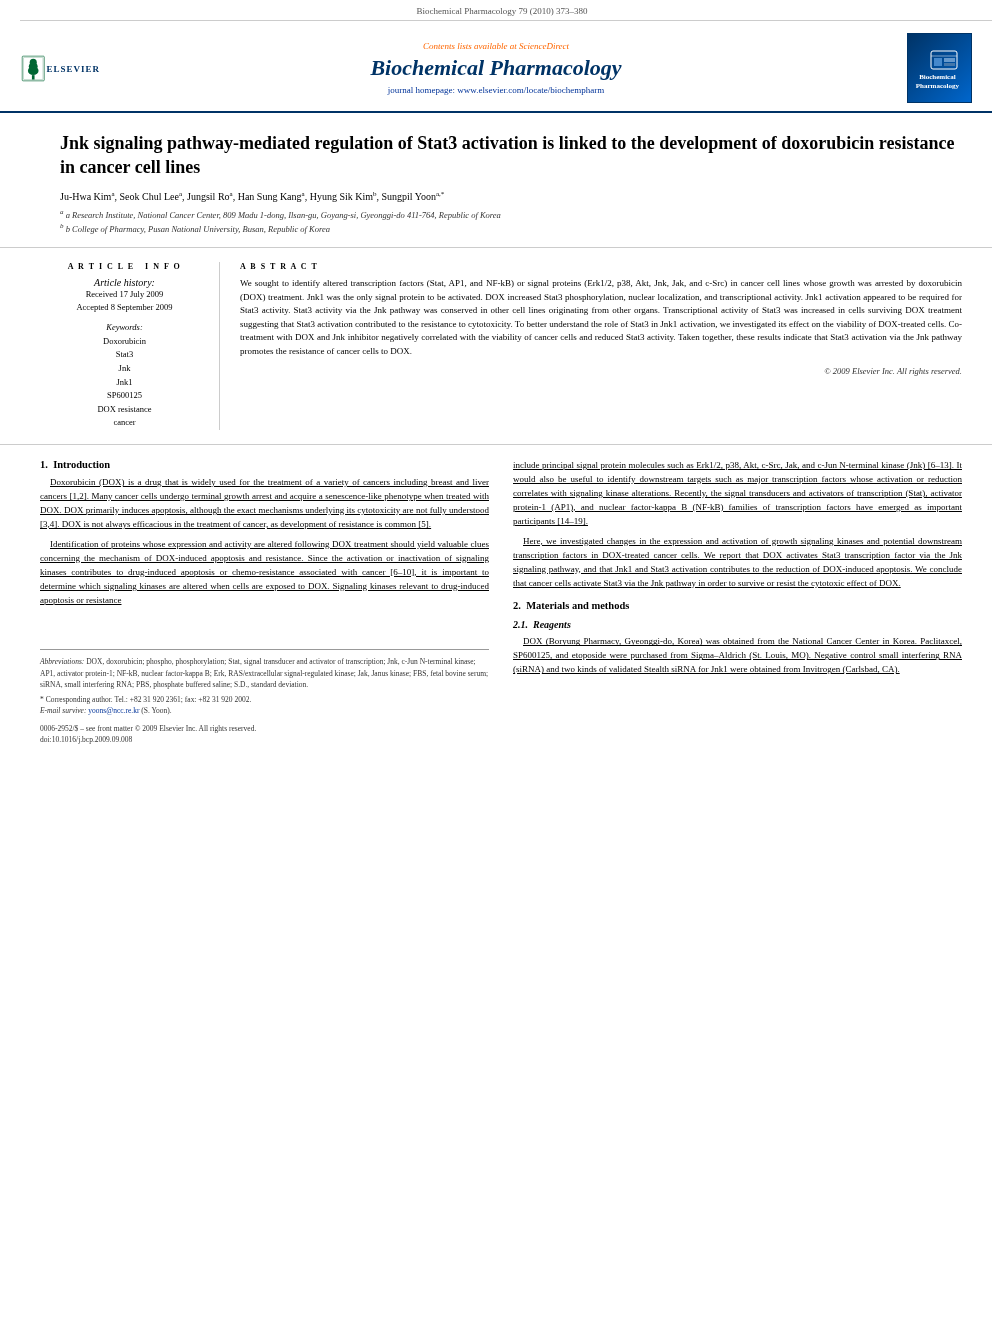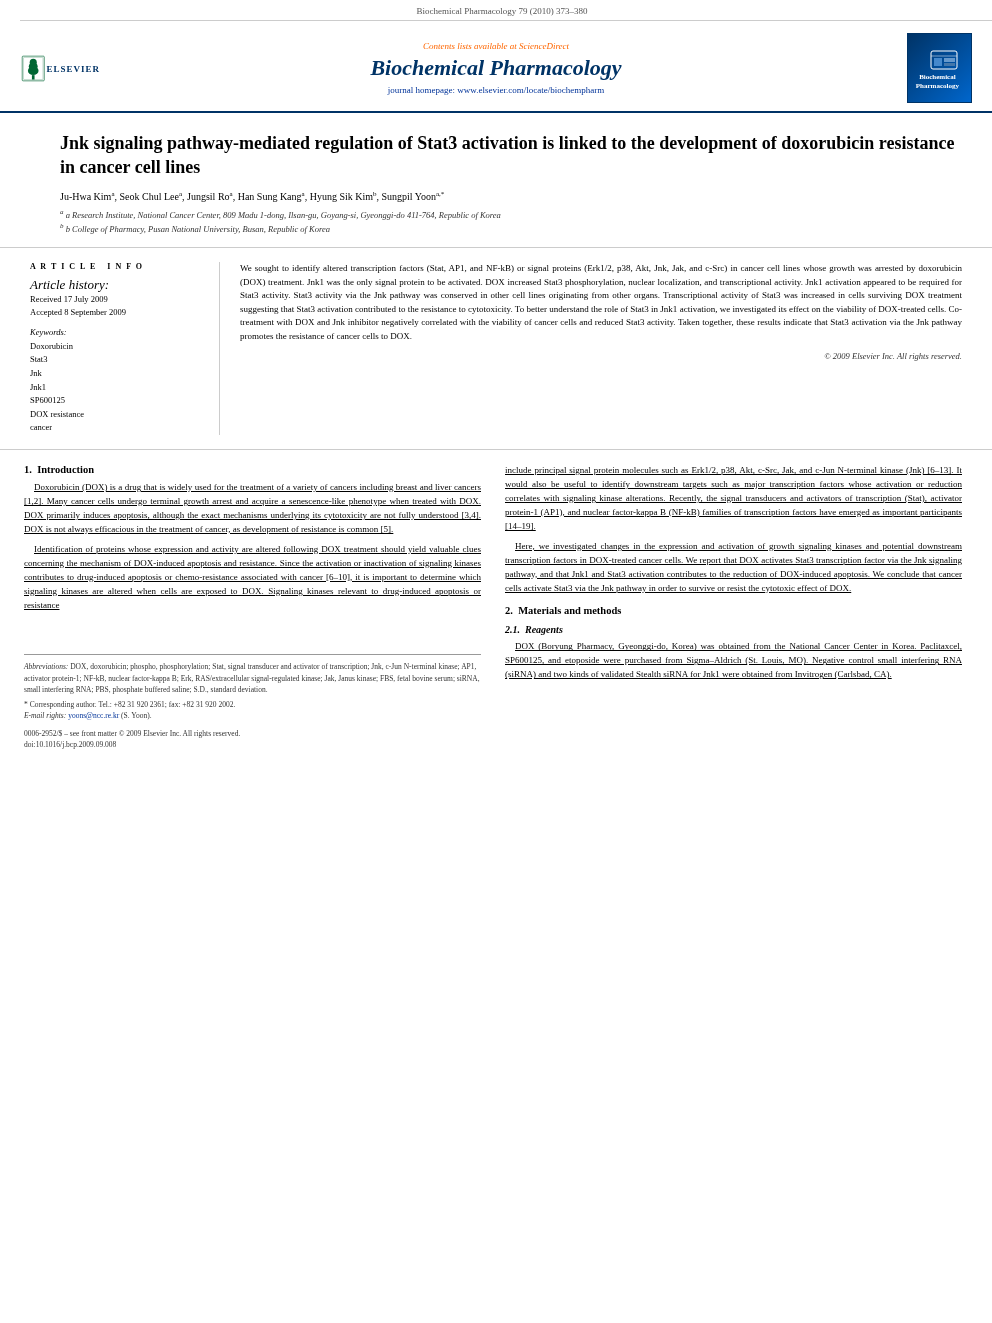"A R T I C" .left-col { text-align: none -> center }
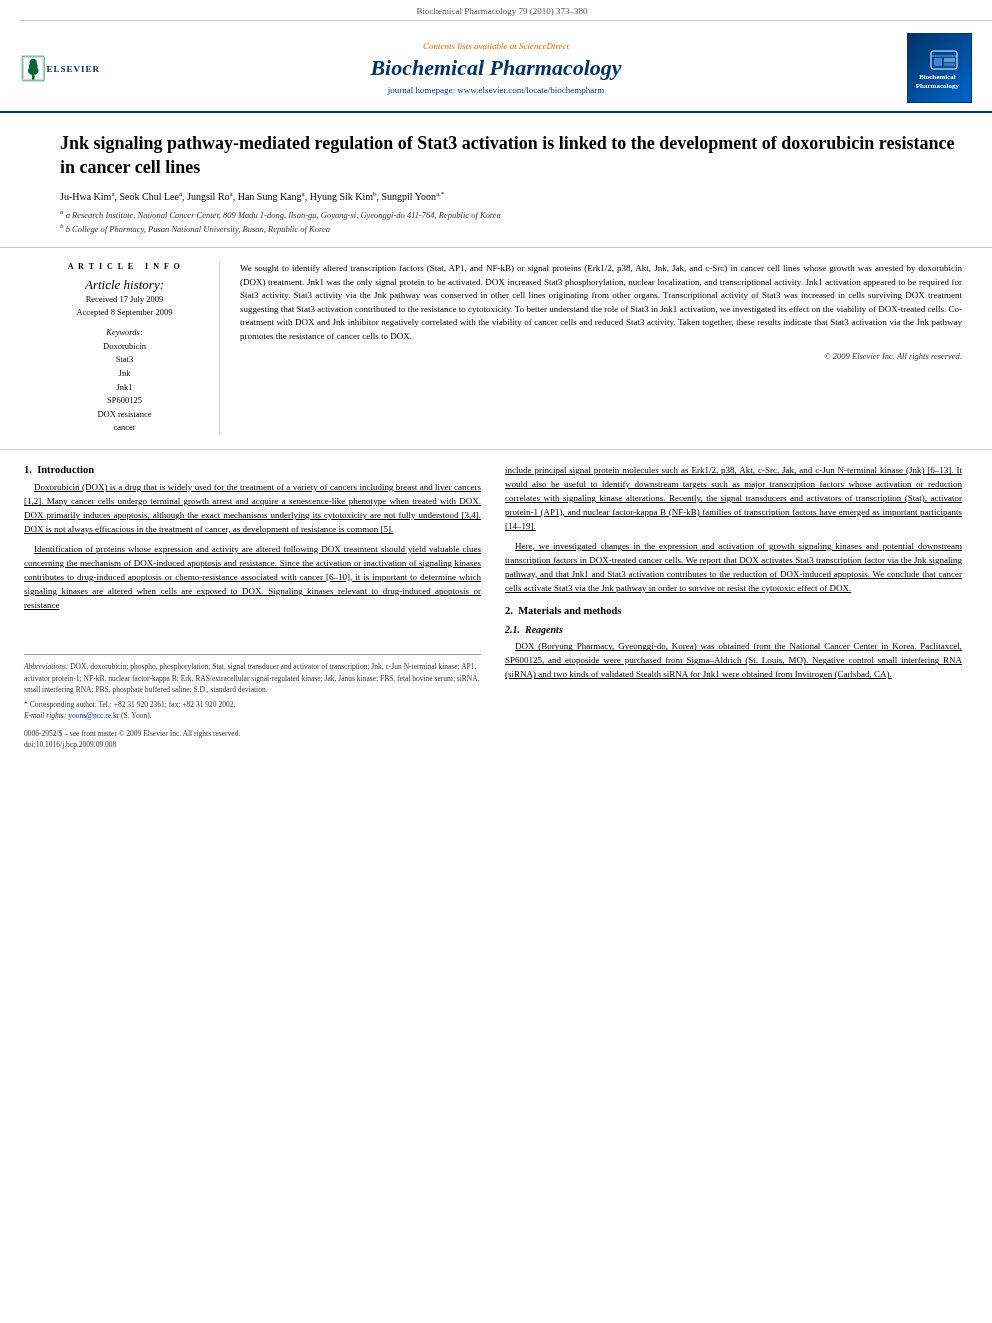"A B S T R" div.section-label { html: none -> <div>A B S T R A C T</div> }
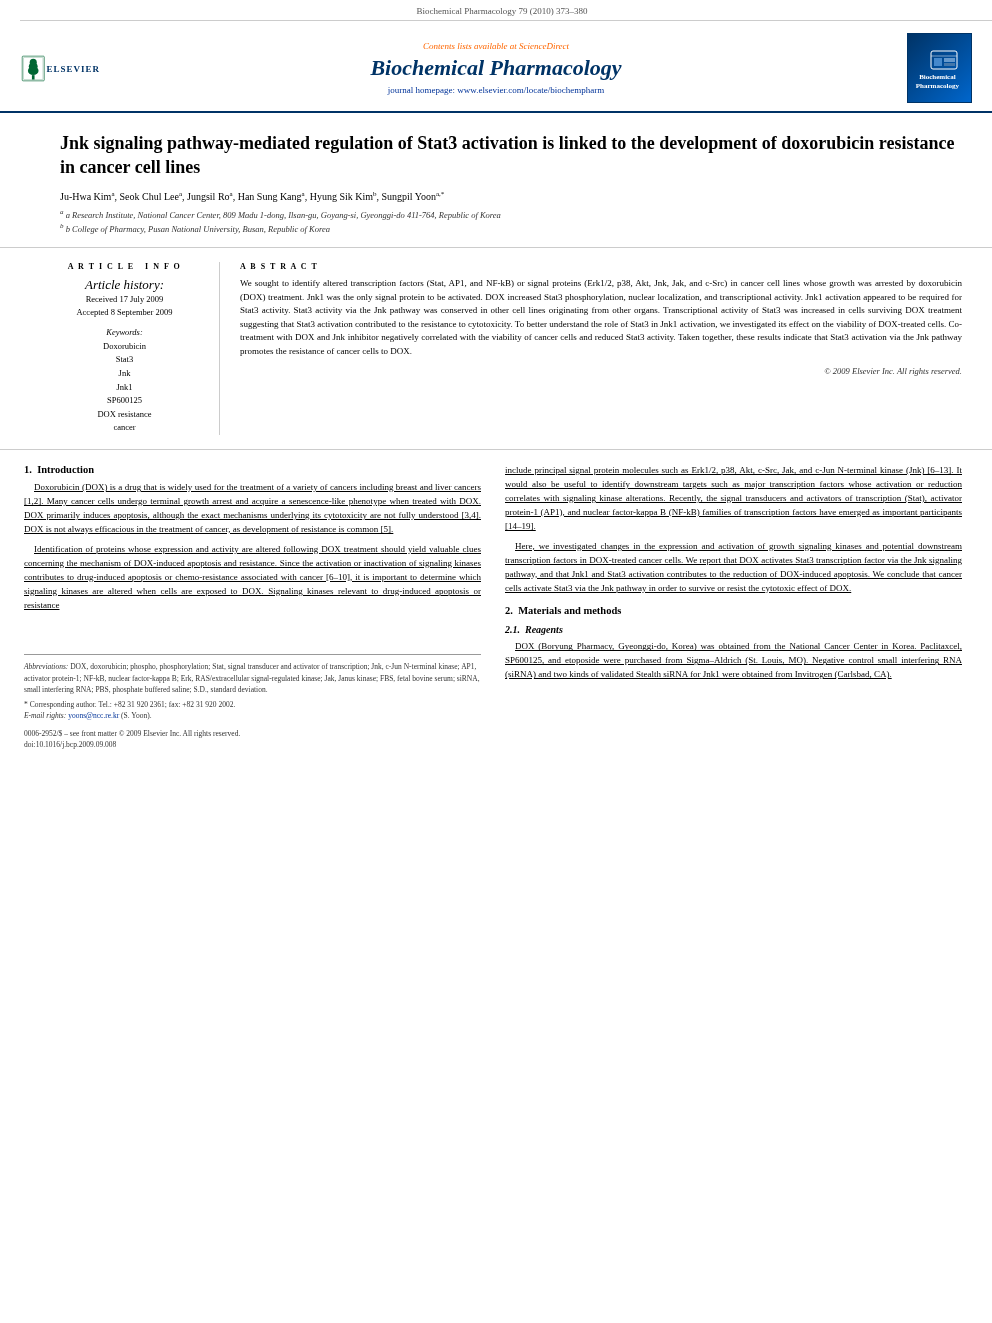"Article history:" .article-info-label { font-size: 13px -> 10px }
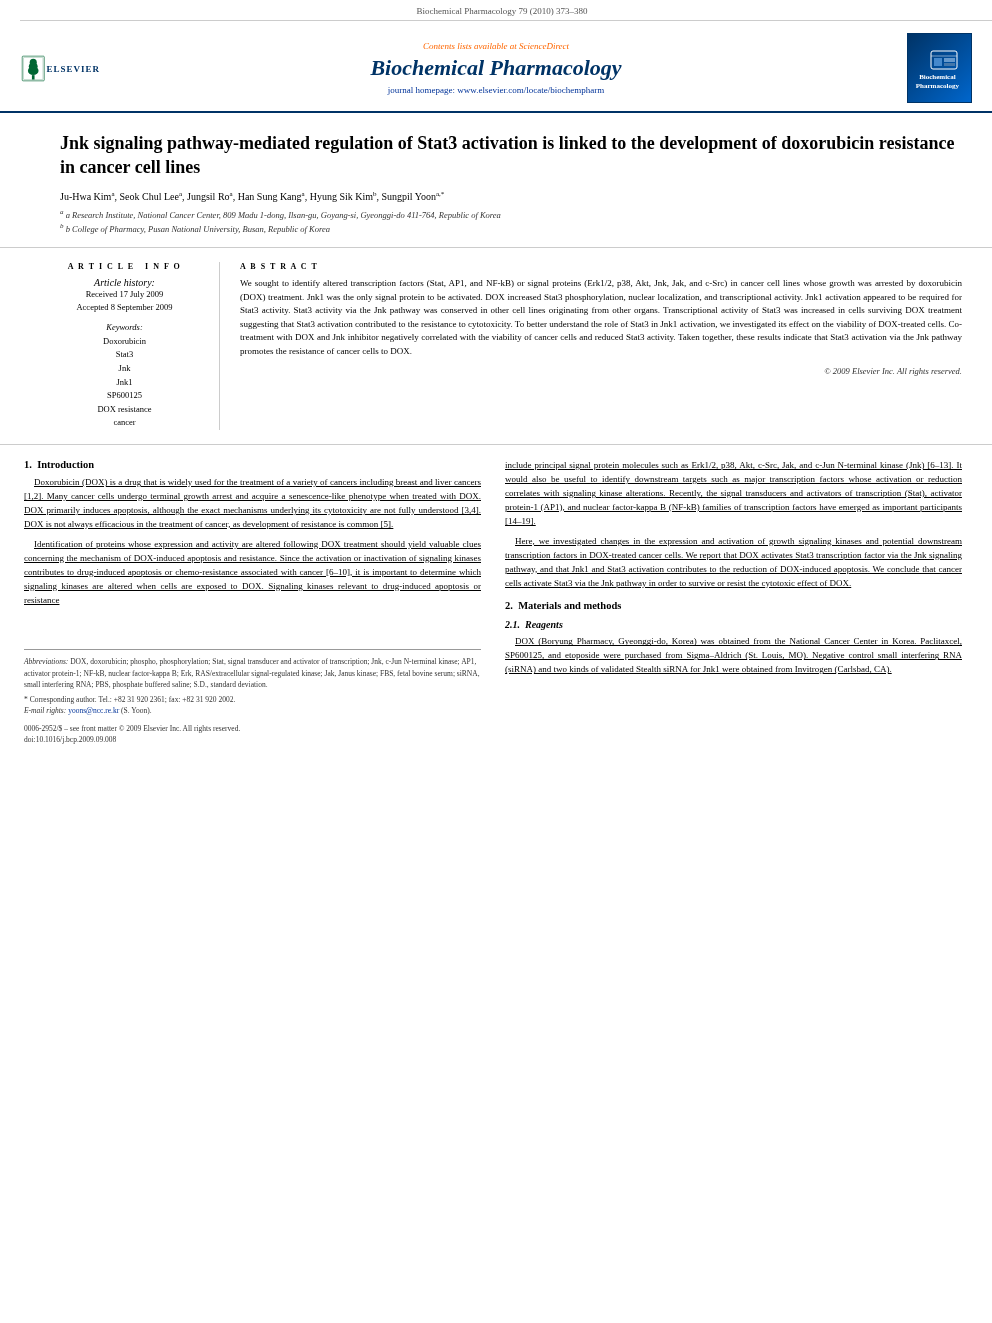"1. Introduction" .body-two-col { padding: 14px 30px 14px 24px -> 14px 30px 14px 40px }
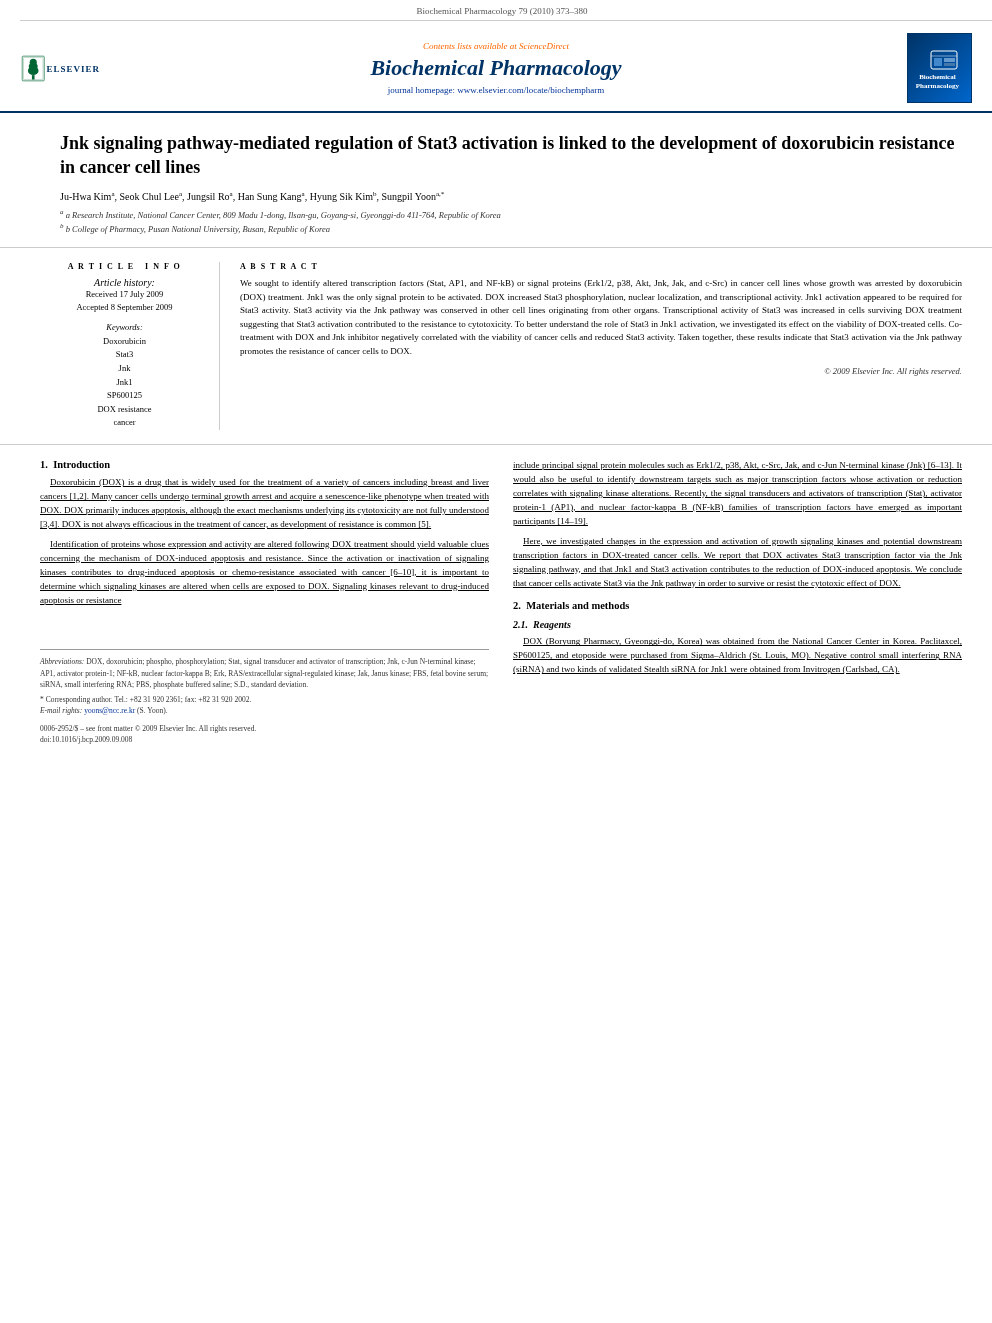"E-mail rights:" em { text: rights -> survive }
